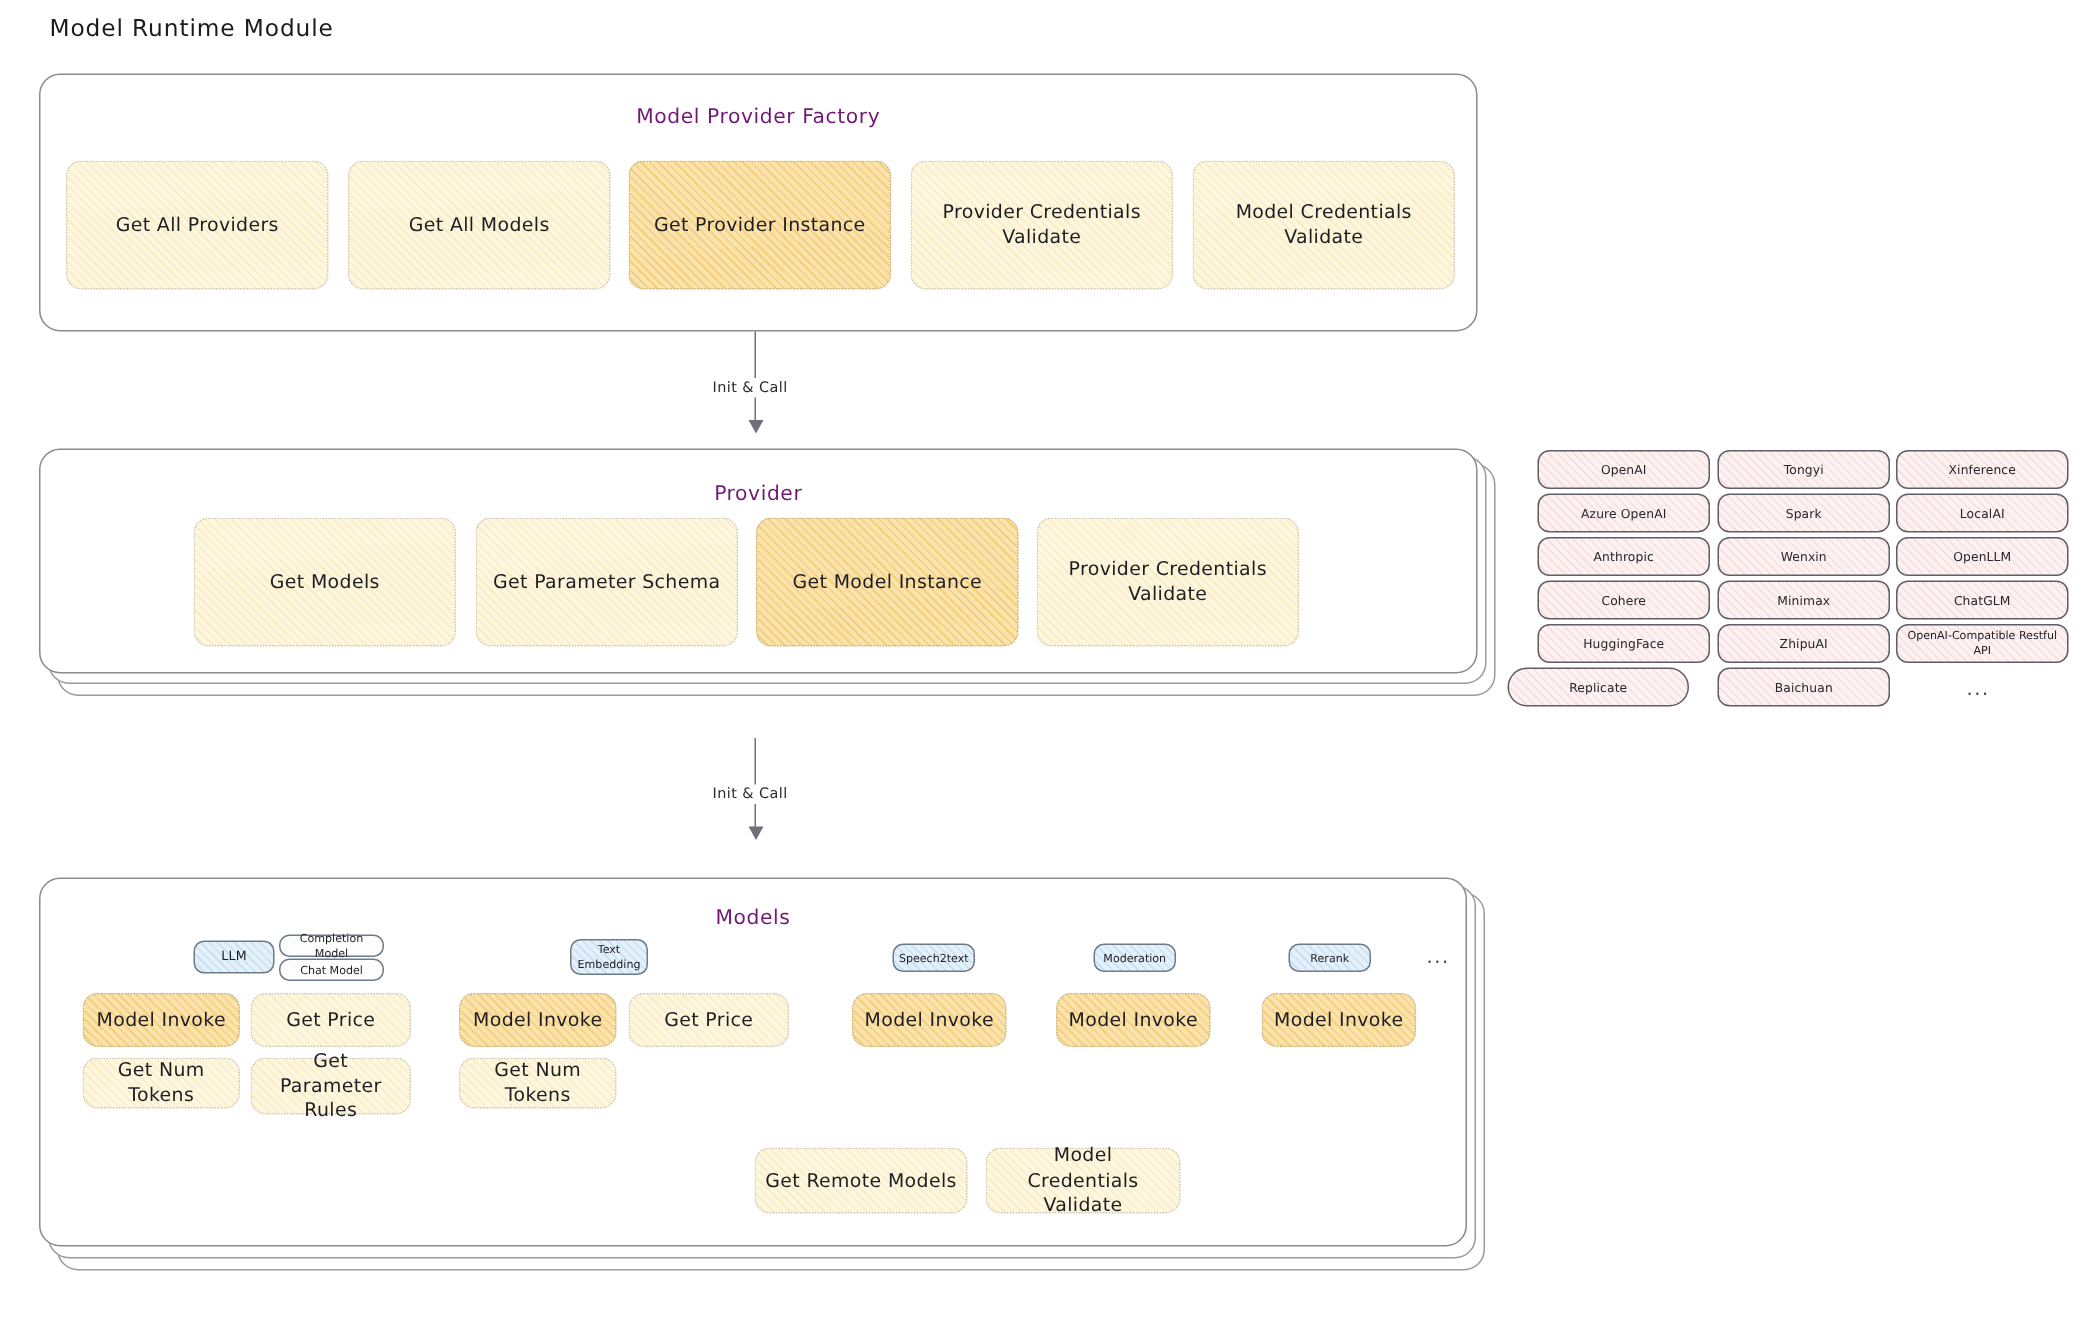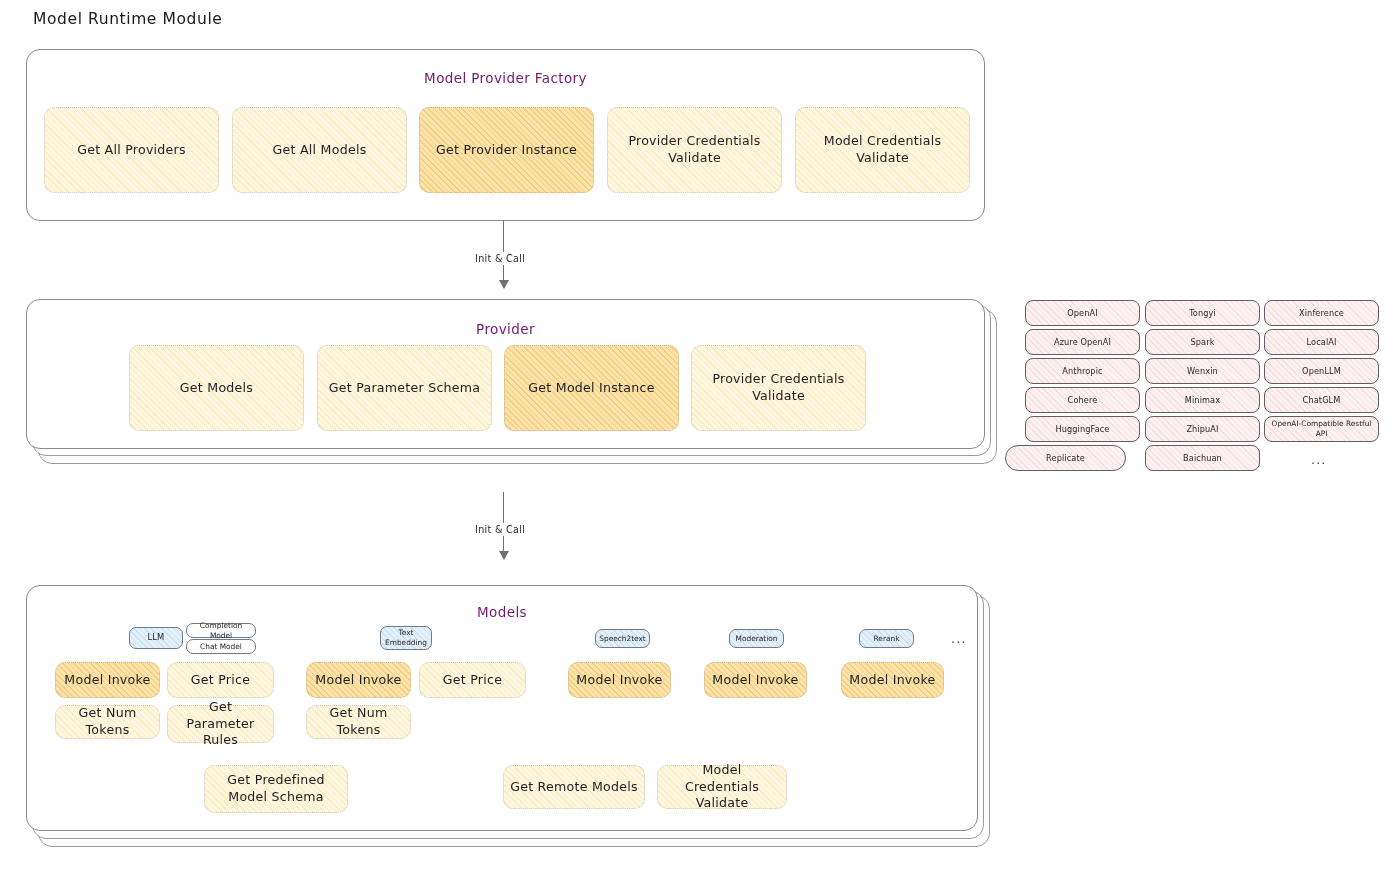"Get Predefined Model Schema" div.node { html: <div> <span>Get Predefined Model Schema</span> </div> -> none }
